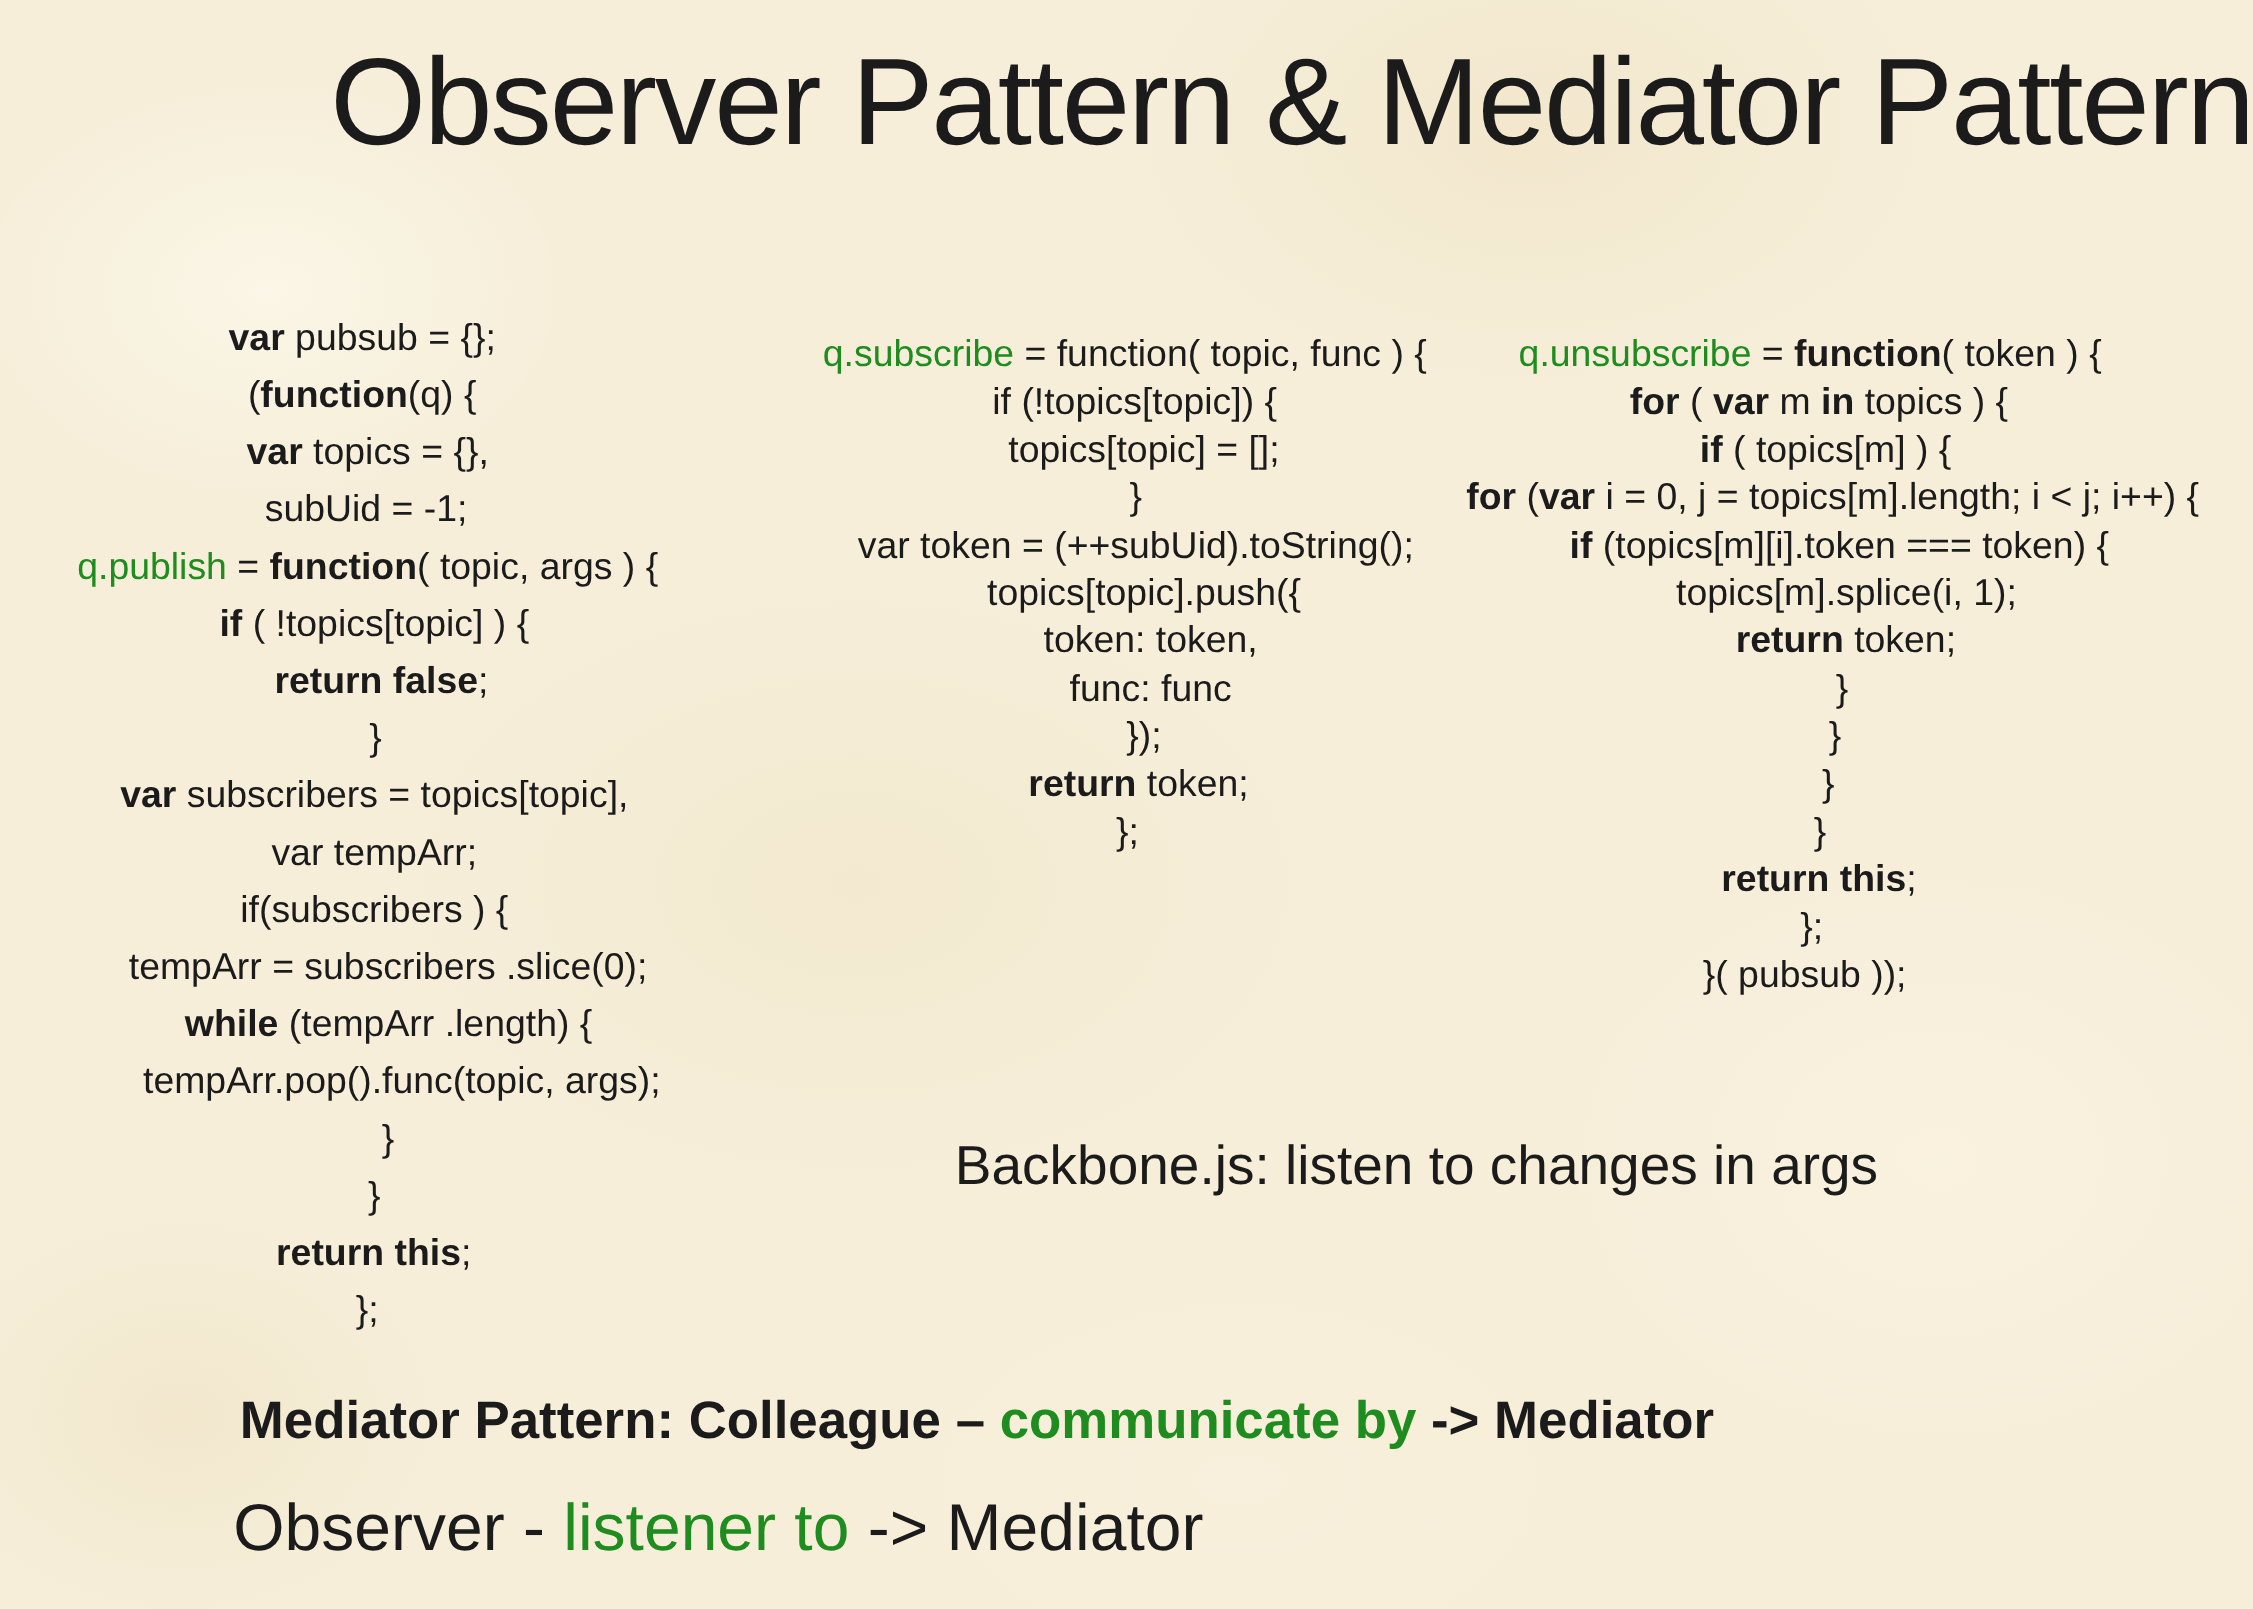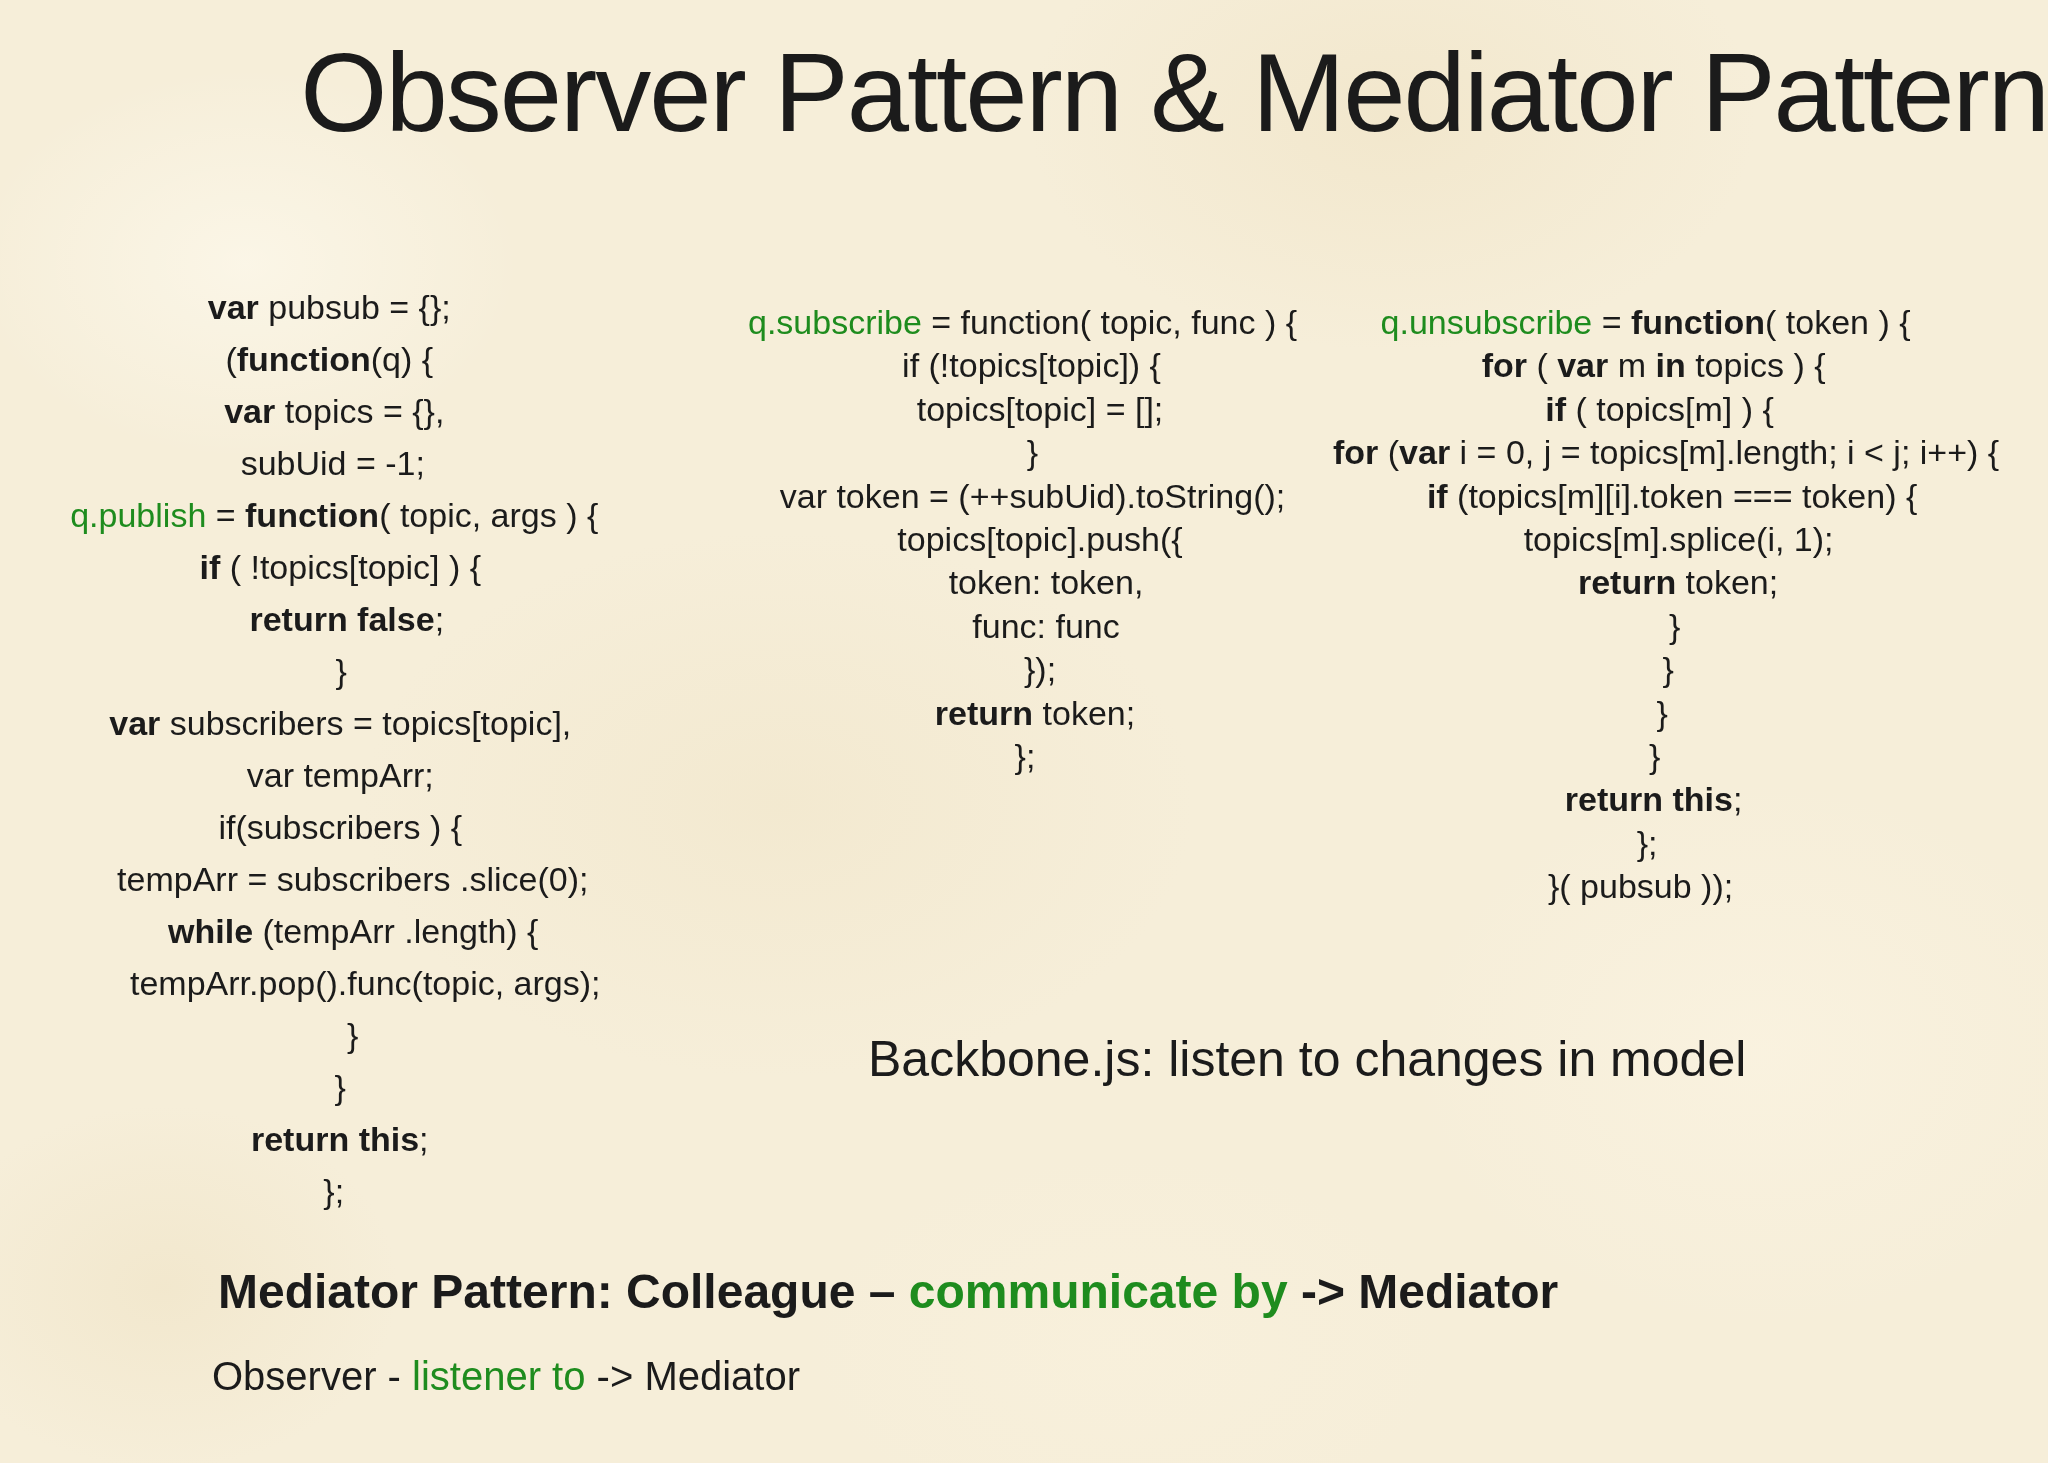"Backbone.js: listen to changes in" div.note { text: model -> args }
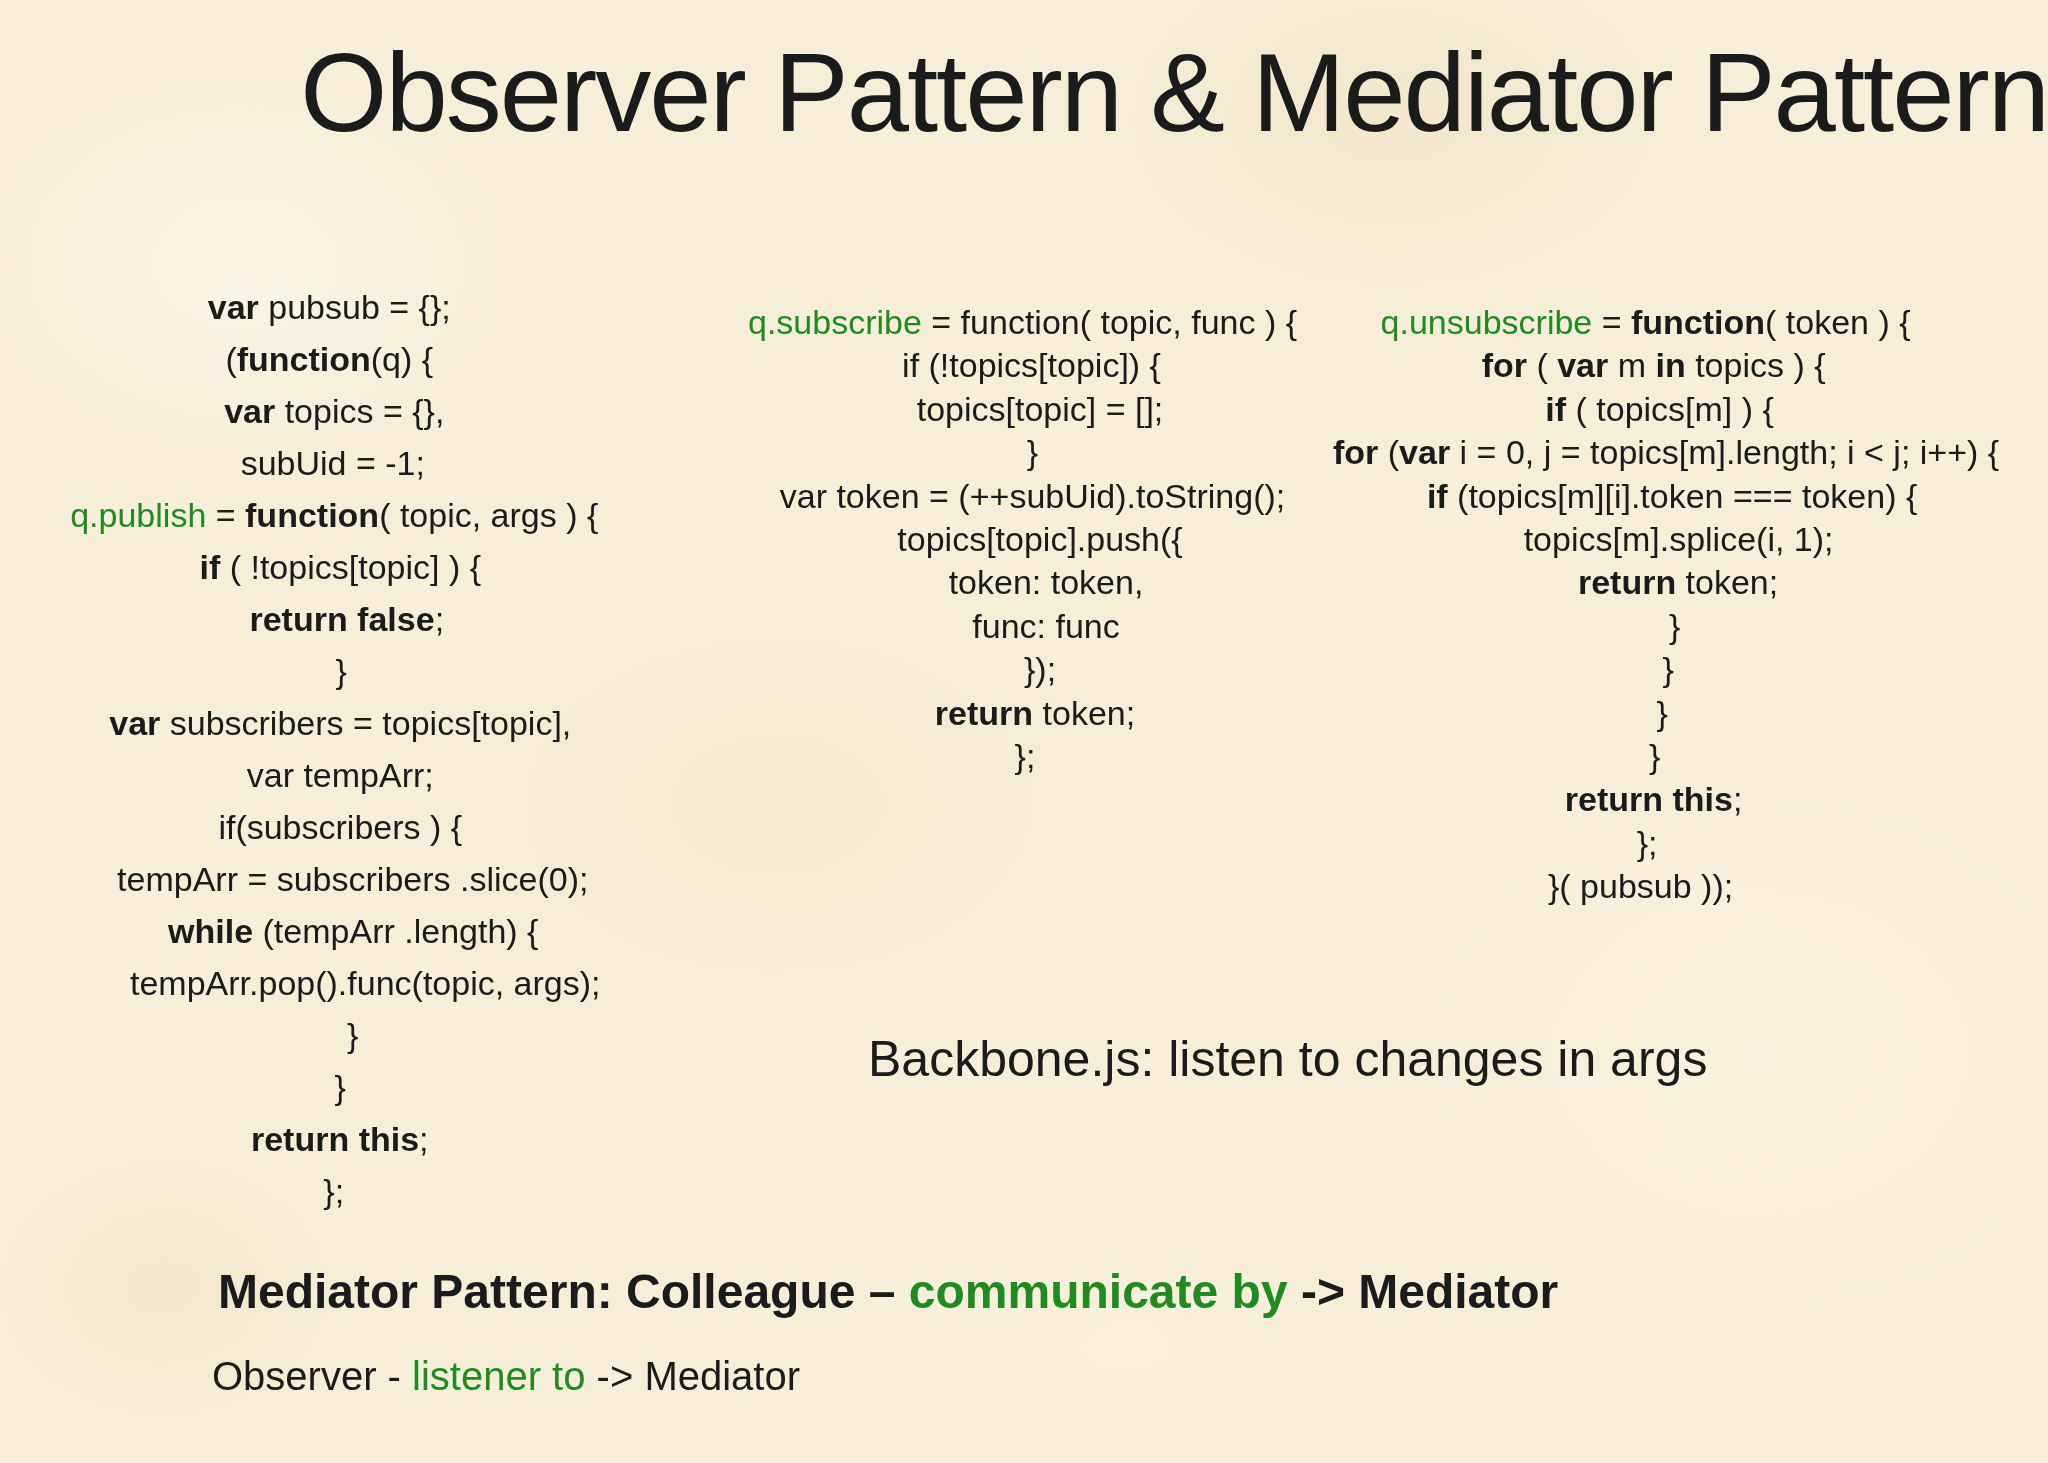"Observer - listener to ->" .note-observer { font-size: 40px -> 60px }
